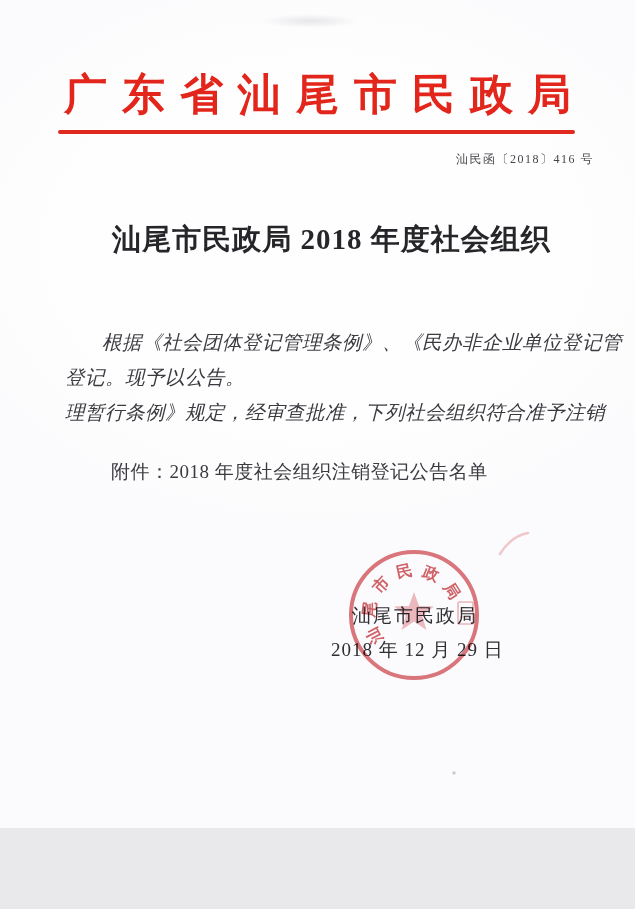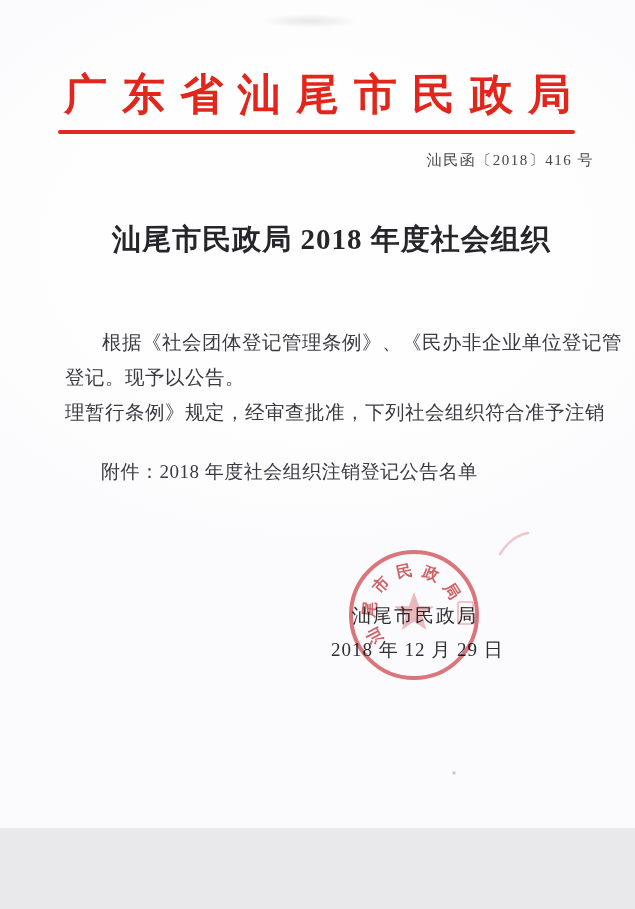"汕民函〔2018〕416 号" .doc-number { font-size: 15px -> 12px }
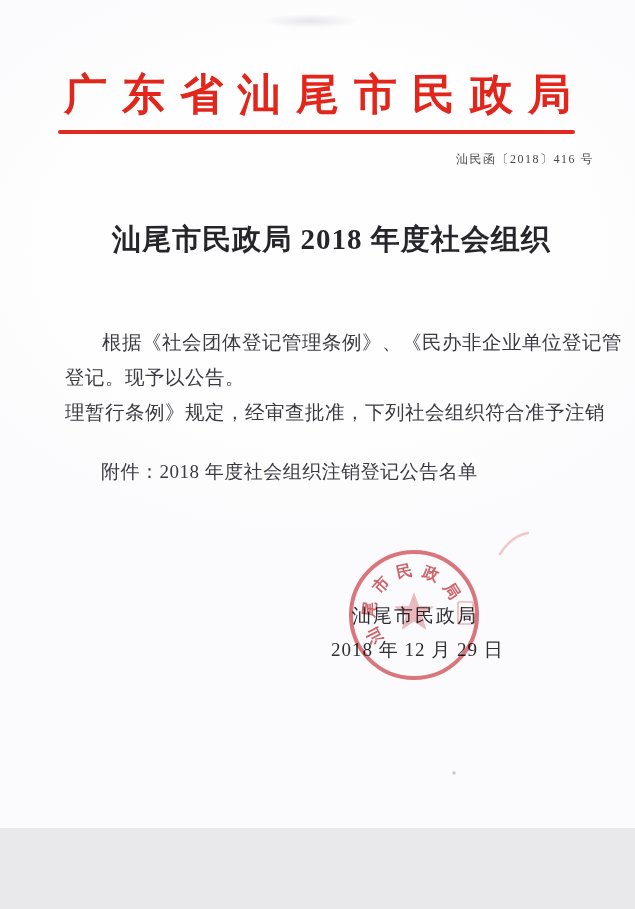"根据《社会团体登记管理条例》、《民办非企业单位登记管" .body-line { font-style: none -> italic }
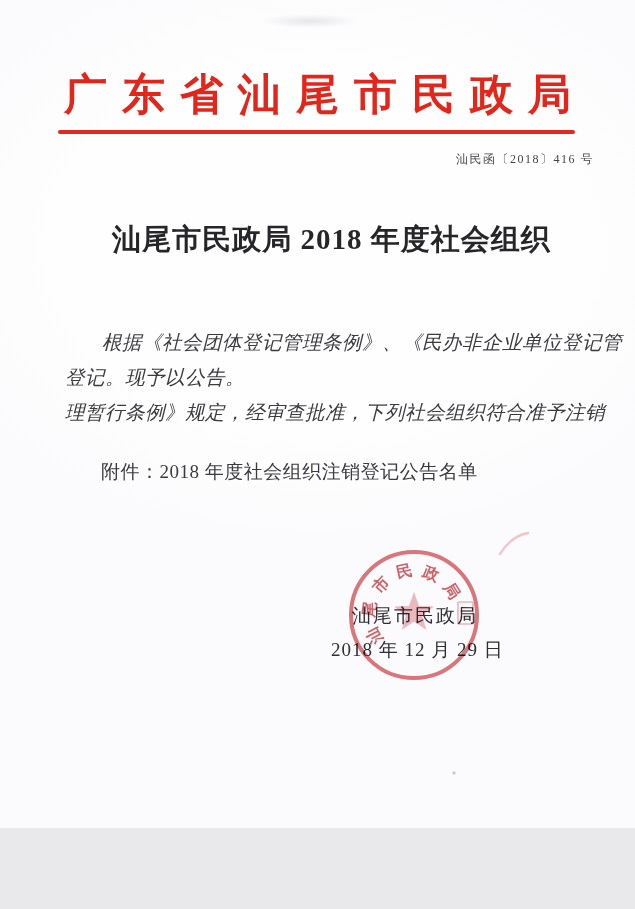"附件：2018 年度社会组织注销登记公告名单" .attachment { left: 101px -> 111px }
